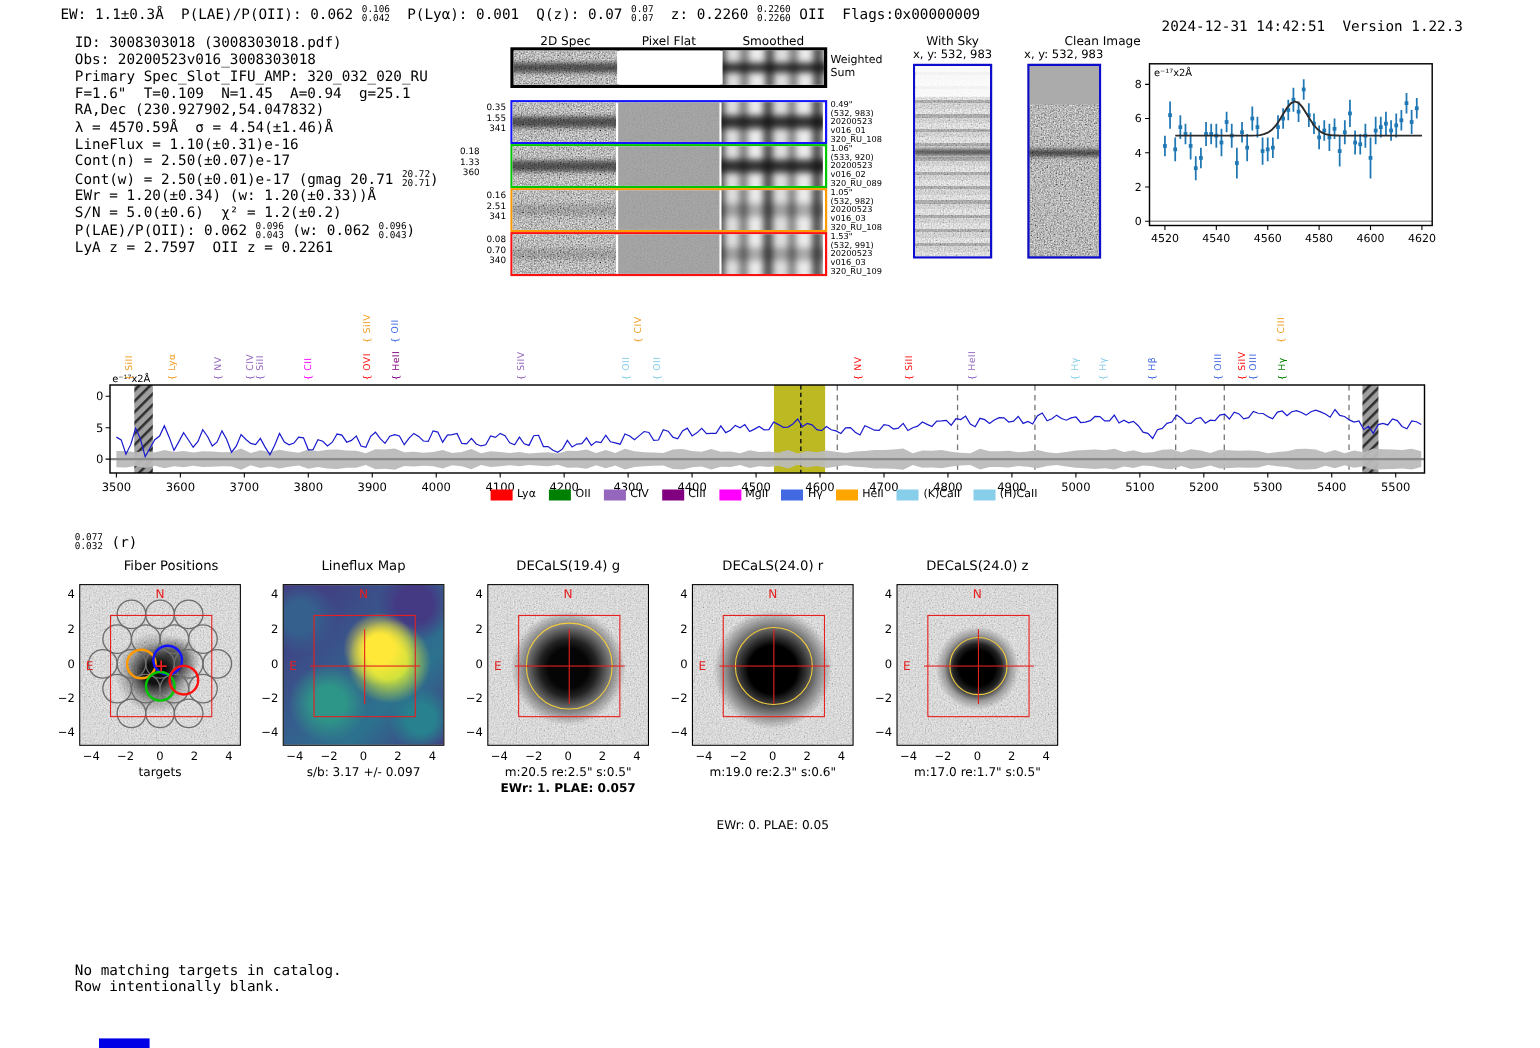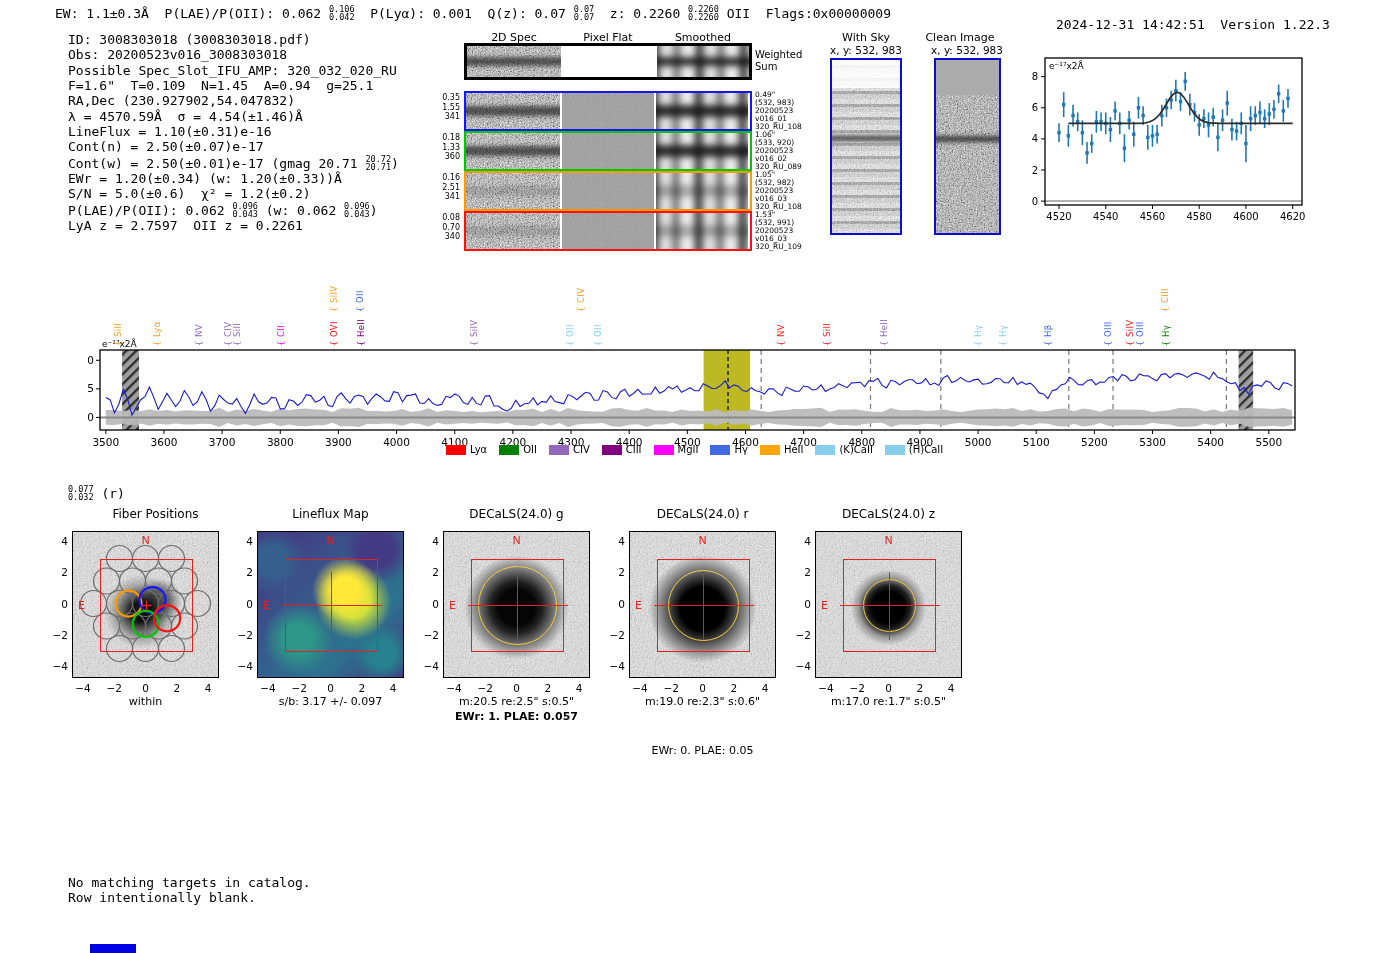"Clean Image" div.abs { left: 910px -> 937px; text-align: none -> right }
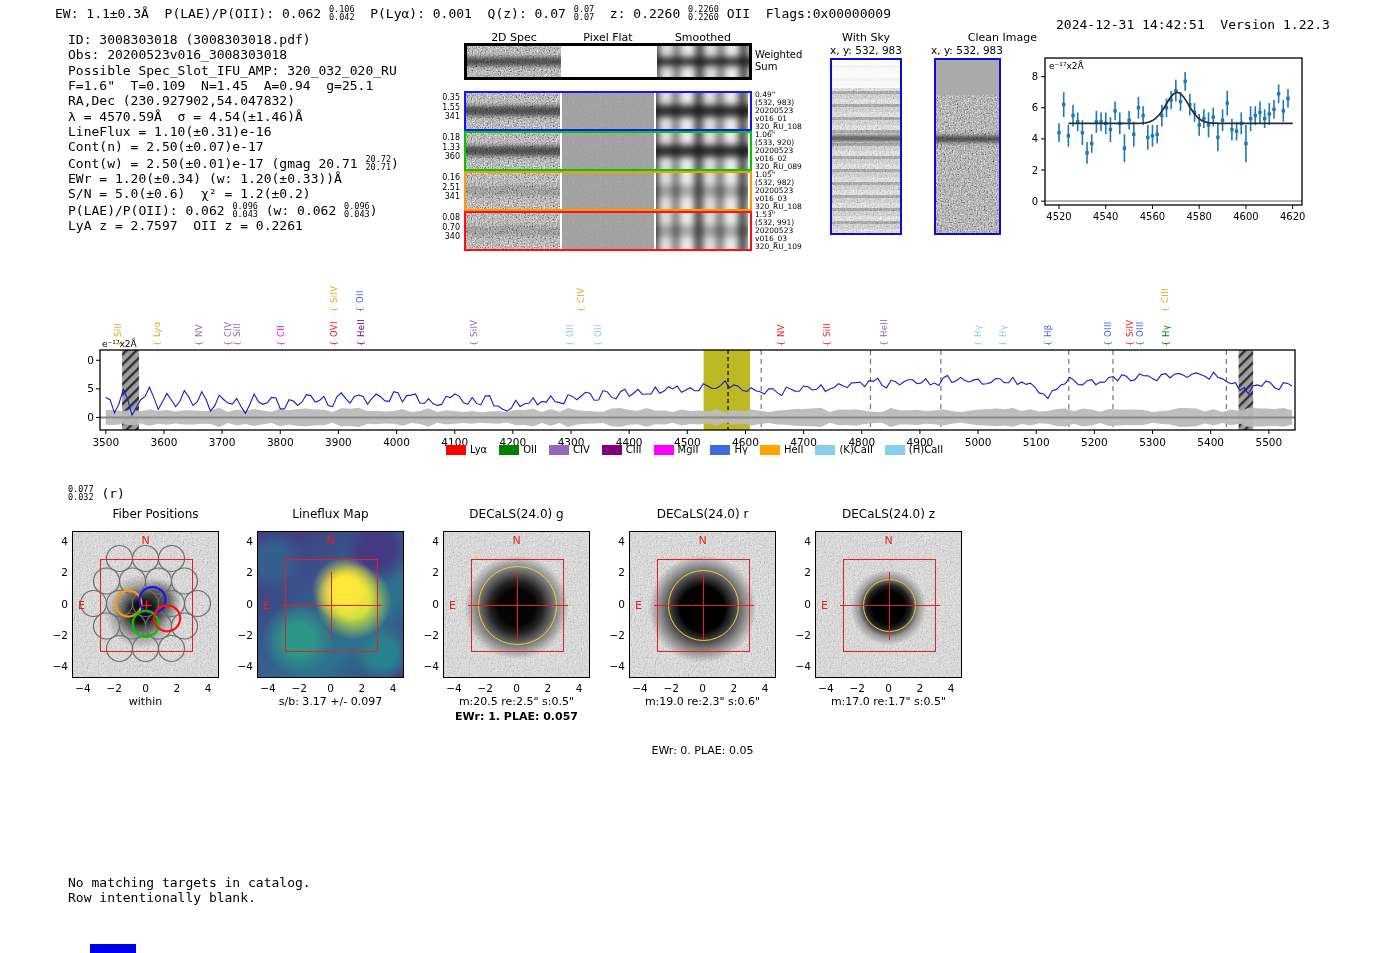"Possible Spec_Slot_IFU_AMP:" span { text: Possible -> Primary }
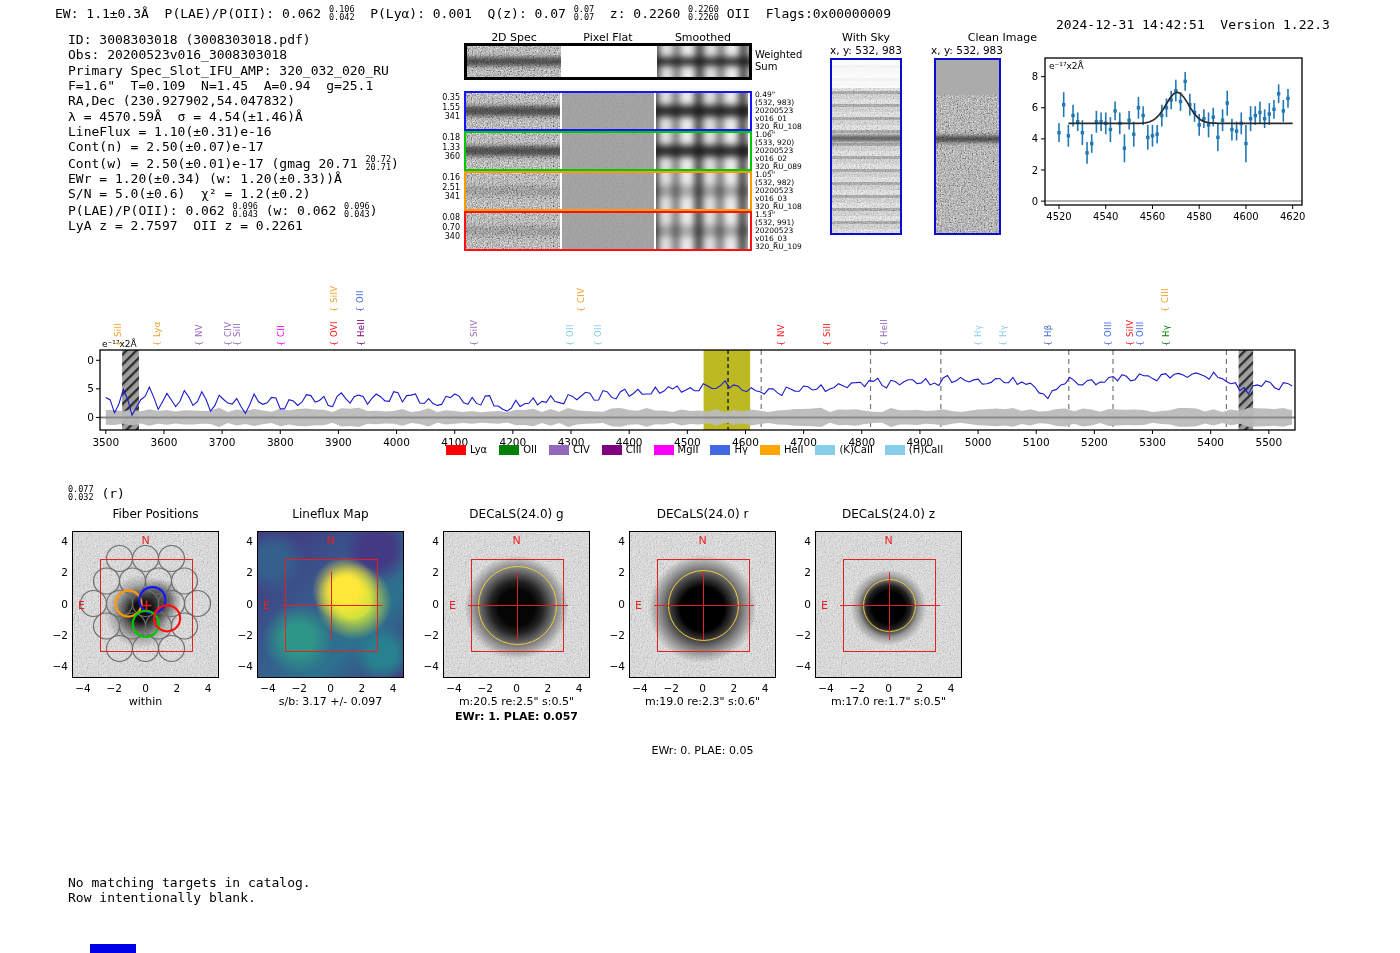"0.18" div.abs { left: 436px -> 412px }
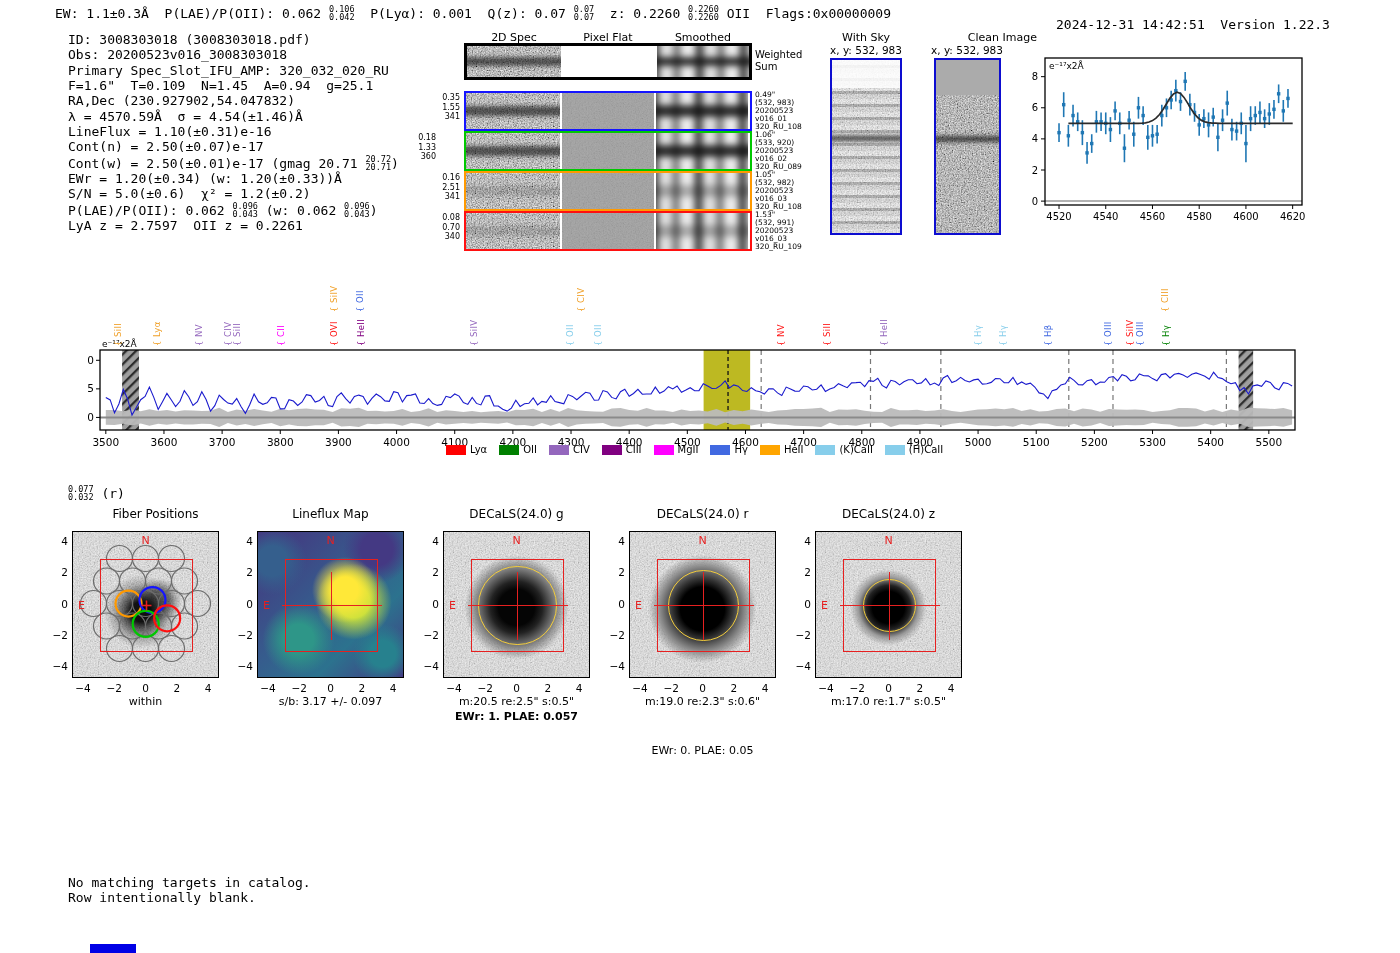"DECaLS(24.0) g" div.abs { text: 24.0 -> 19.4 }
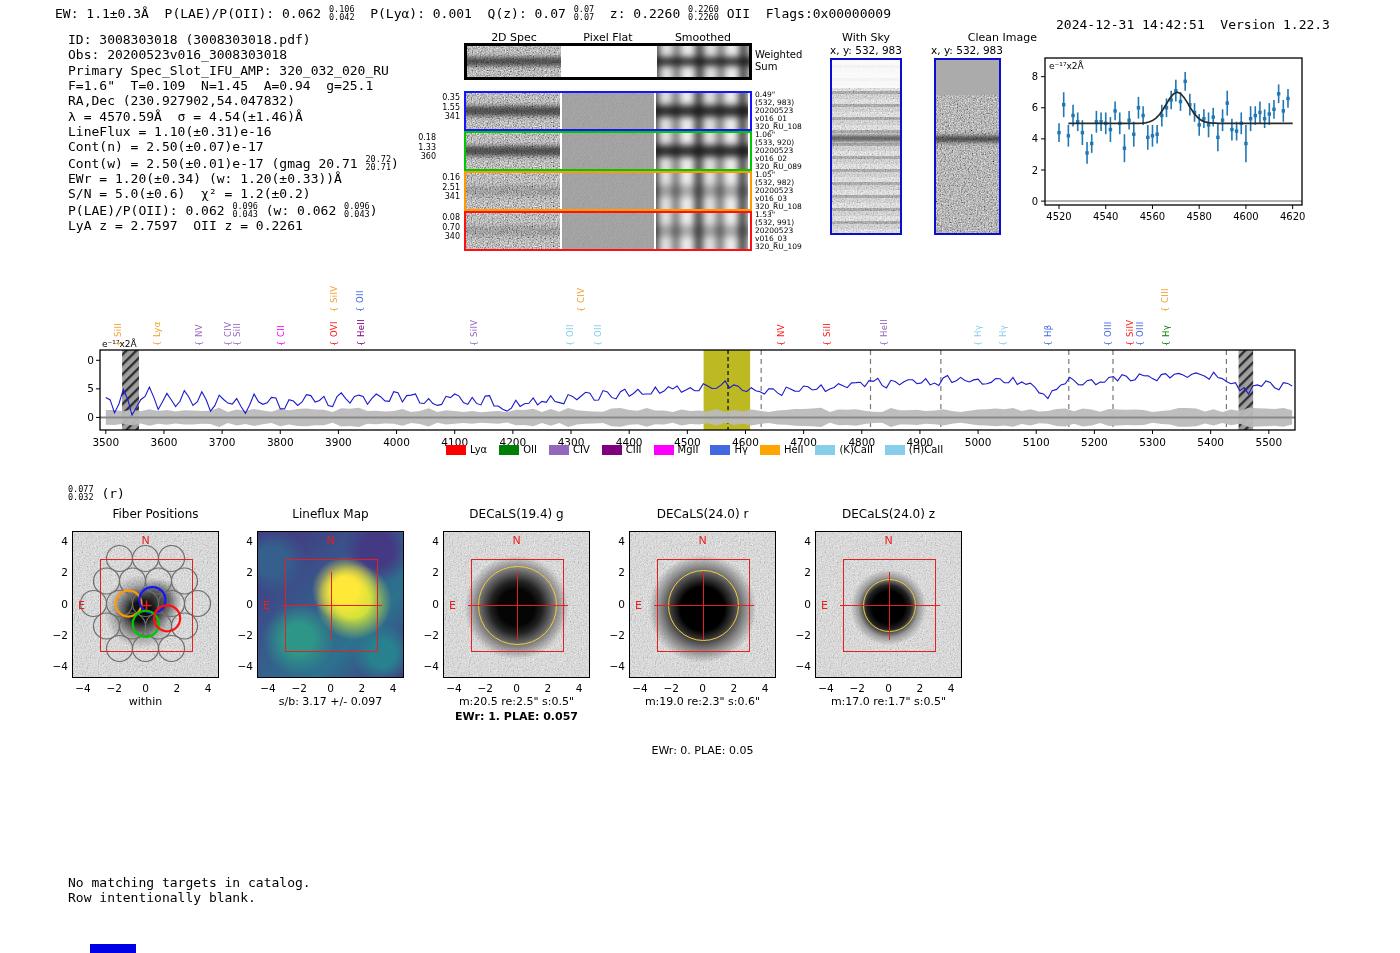"within" div.caption { text: within -> targets }
